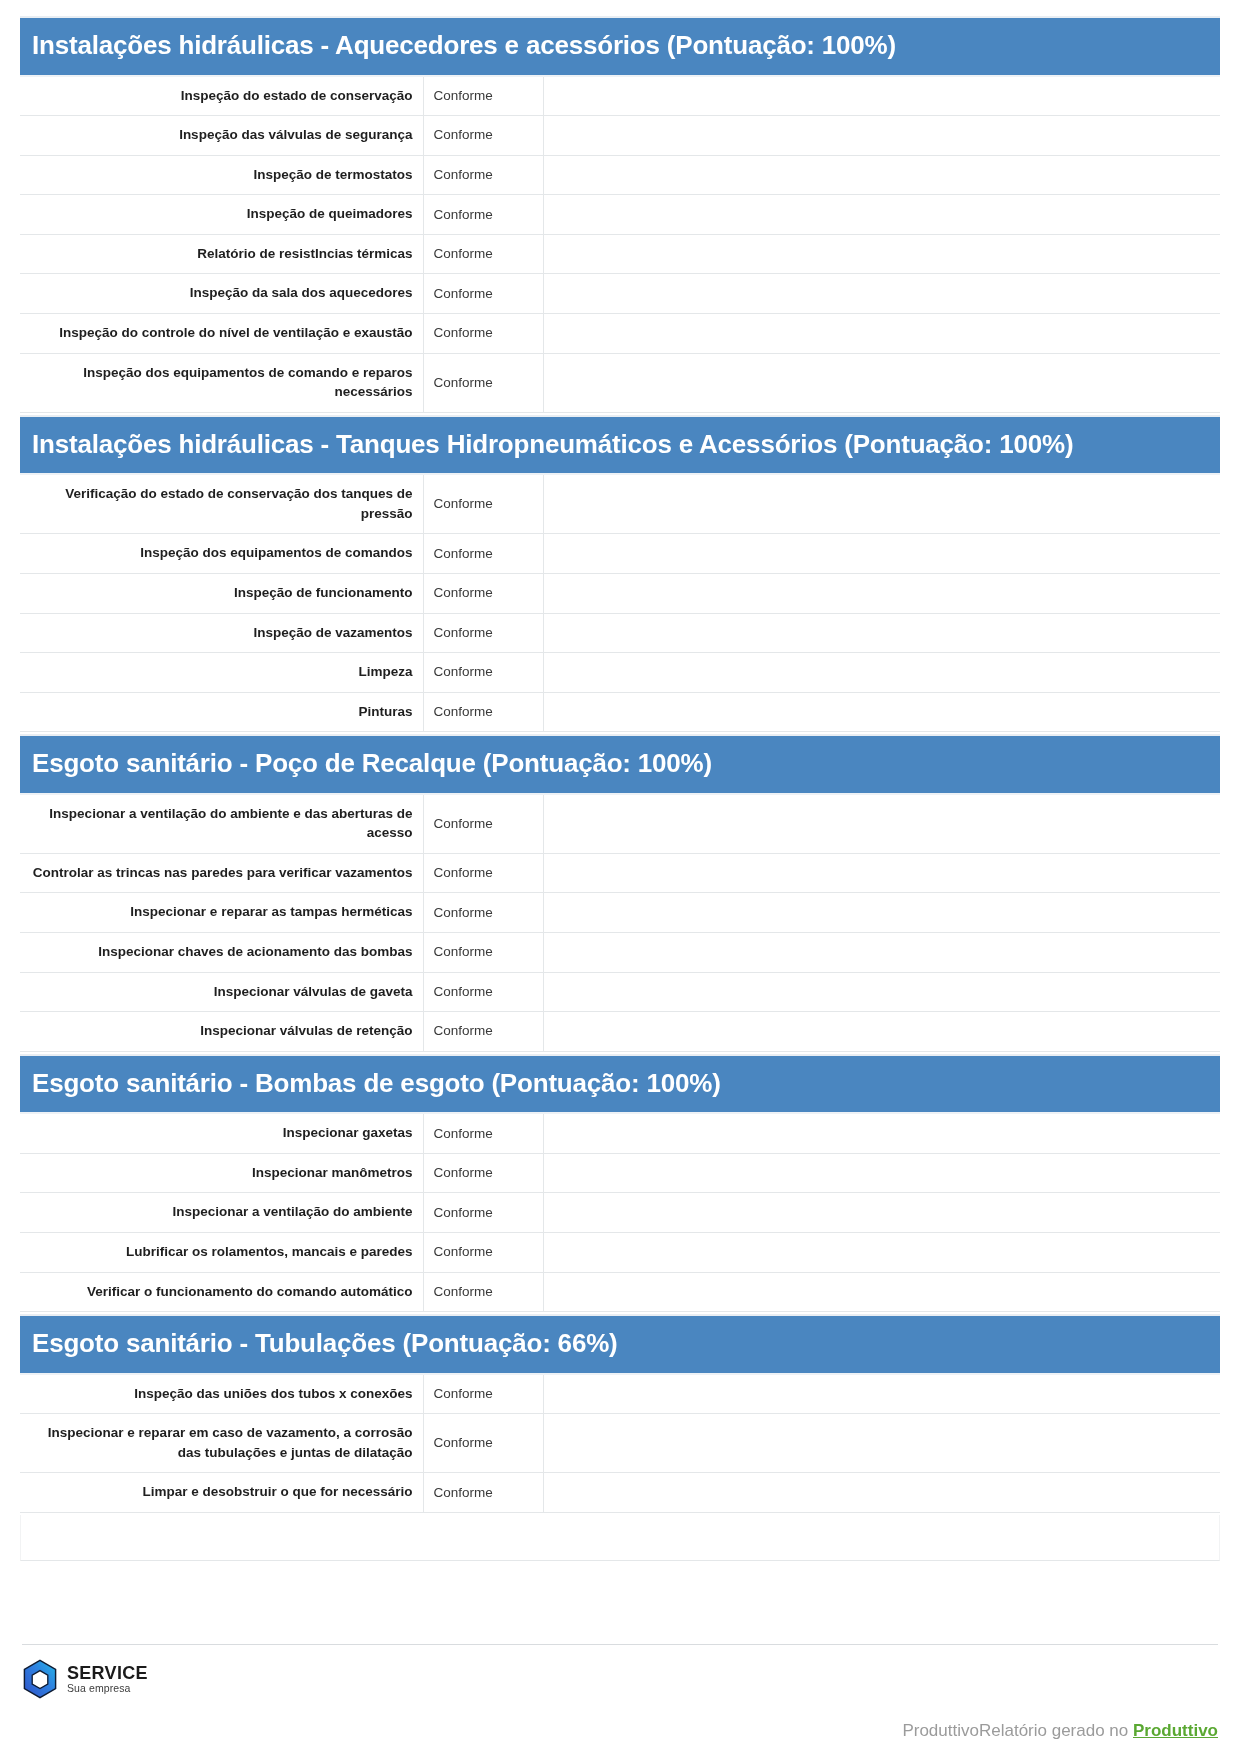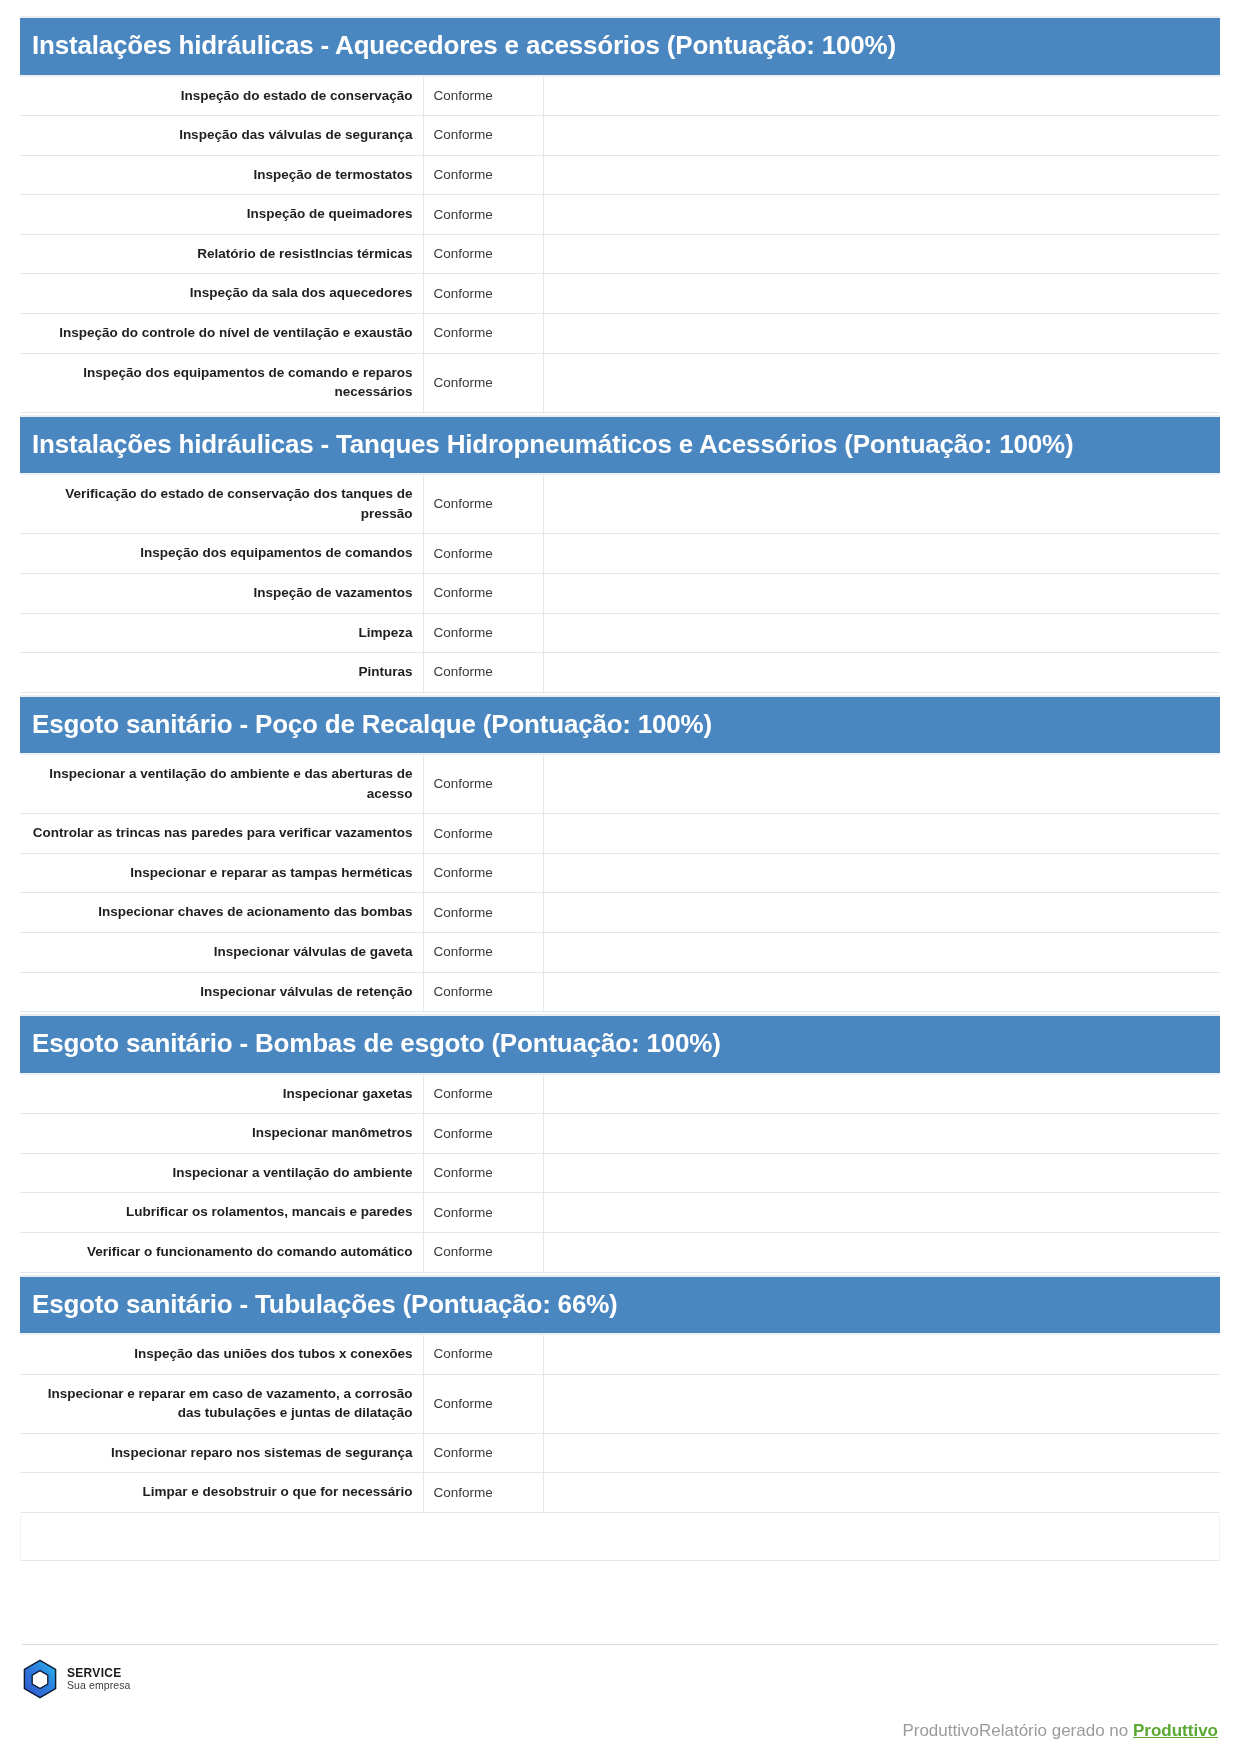"Inspeção de funcionamento" tr { html: none -> <tr> <td>Inspeção de funcionamento</td> <td>Conforme</td> <td></td> </tr> }
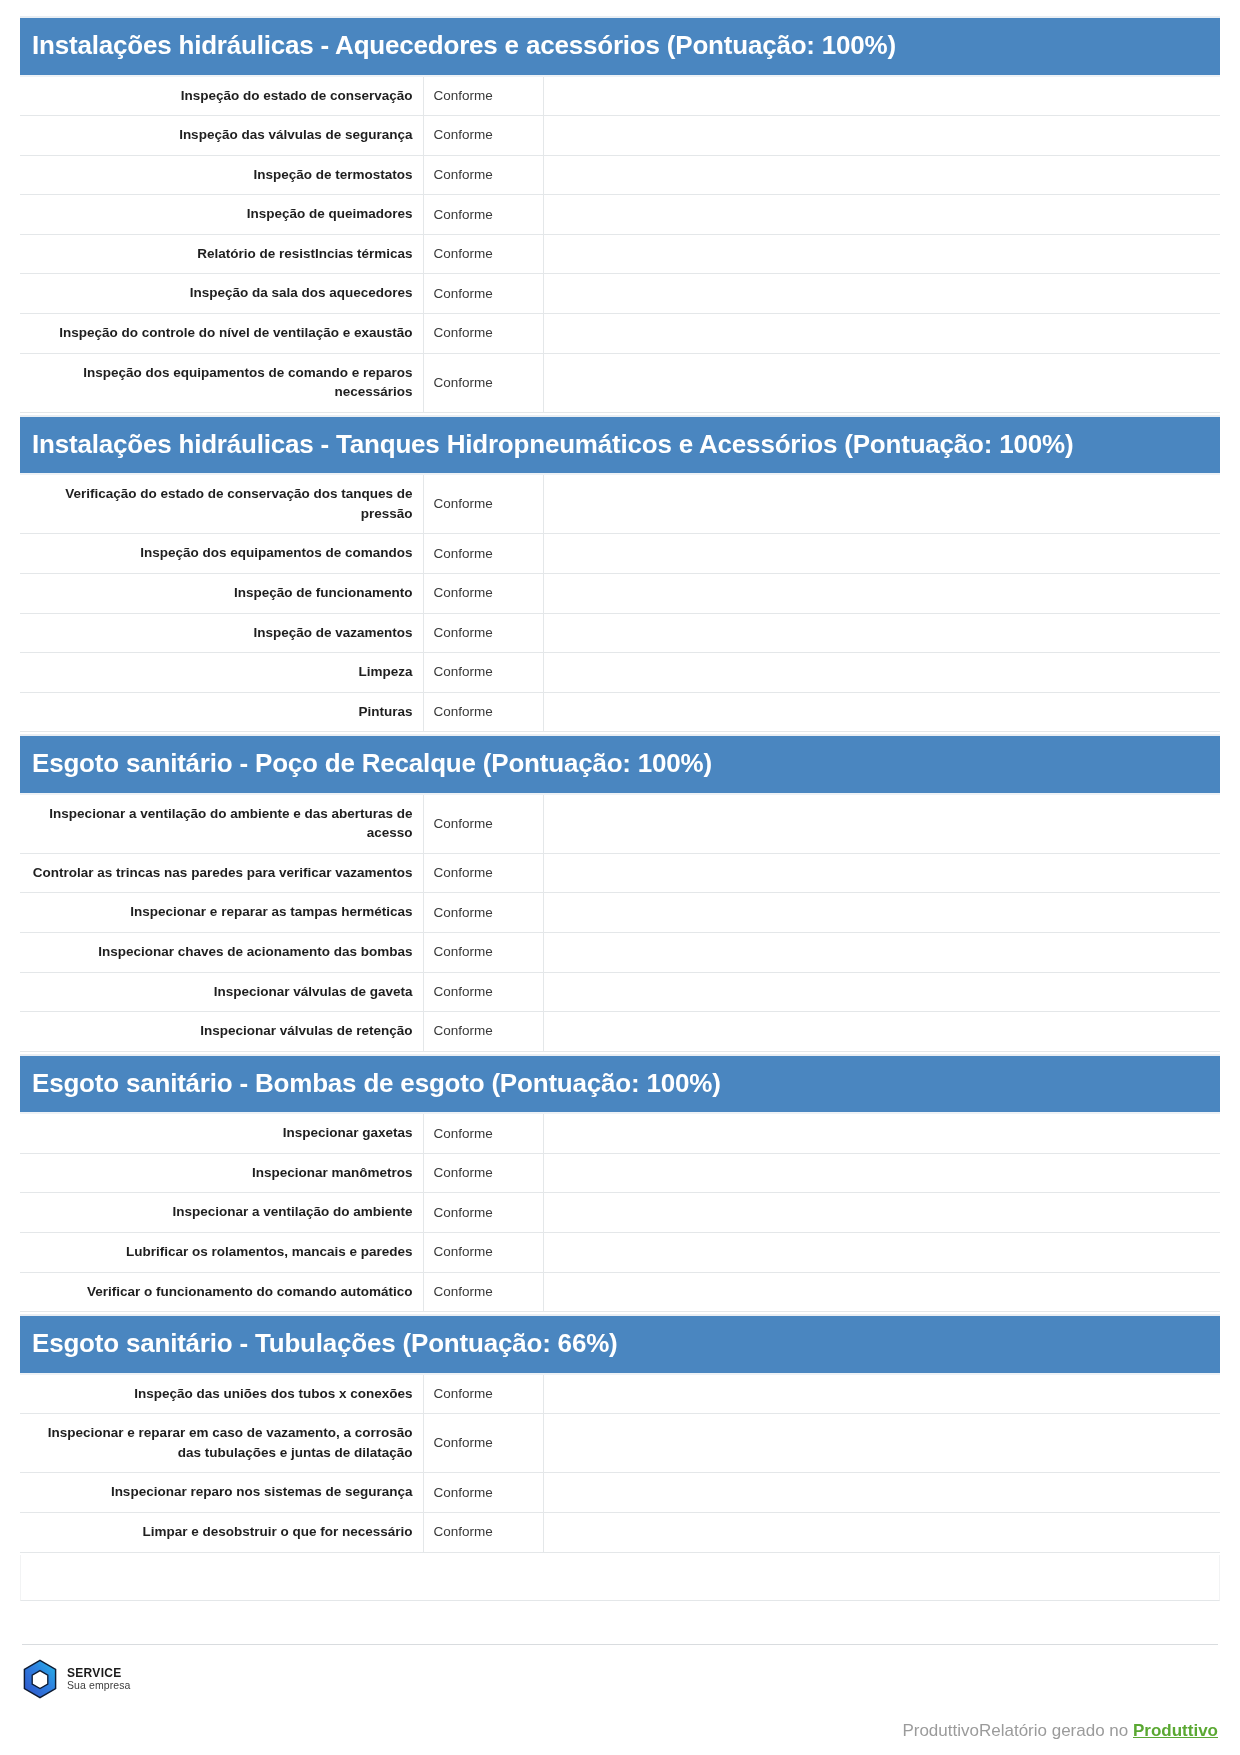"Inspecionar reparo nos sistemas de" tr { html: <tr> <td>Inspecionar reparo nos sistemas de segurança</td> <td>Conforme</td> <td></td> </tr> -> none }
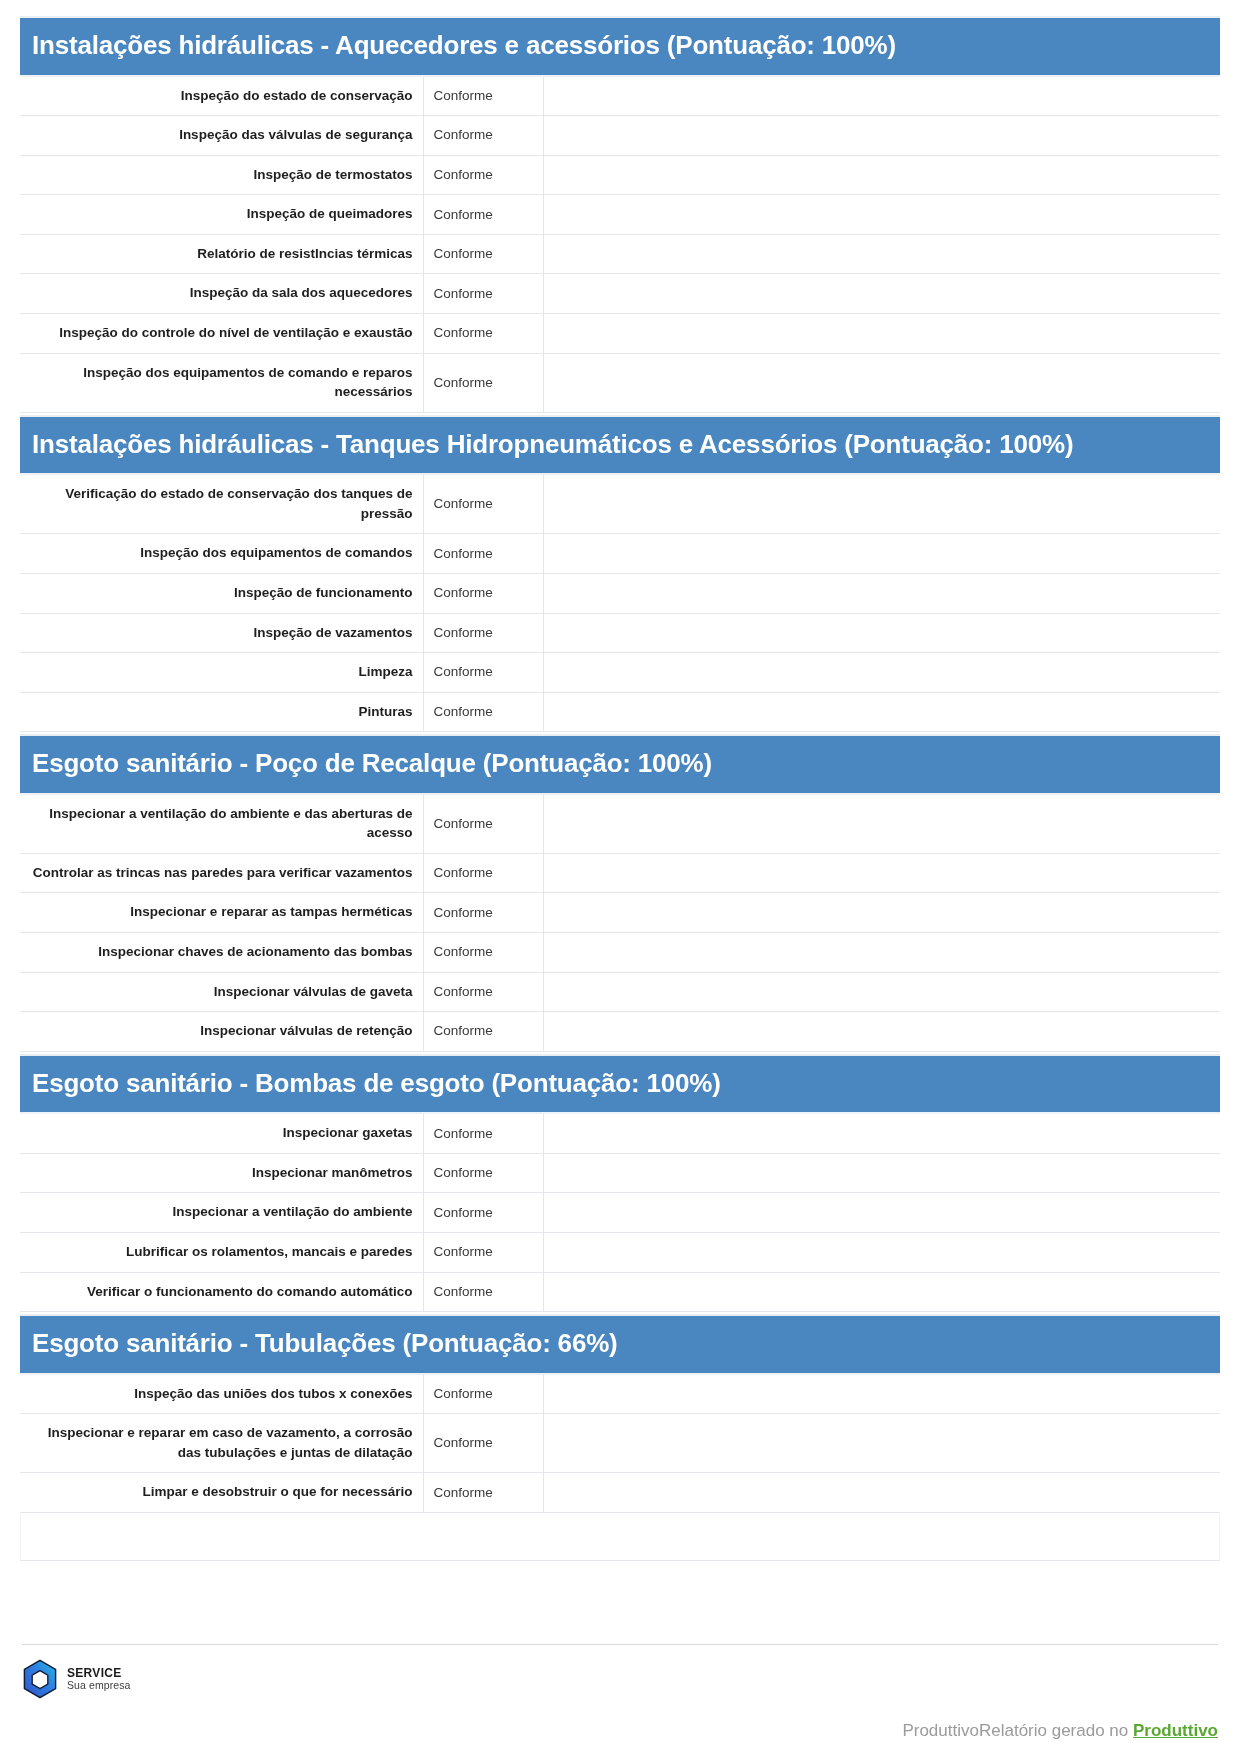"SERVICE" .brand-name { font-size: 12px -> 18px }
